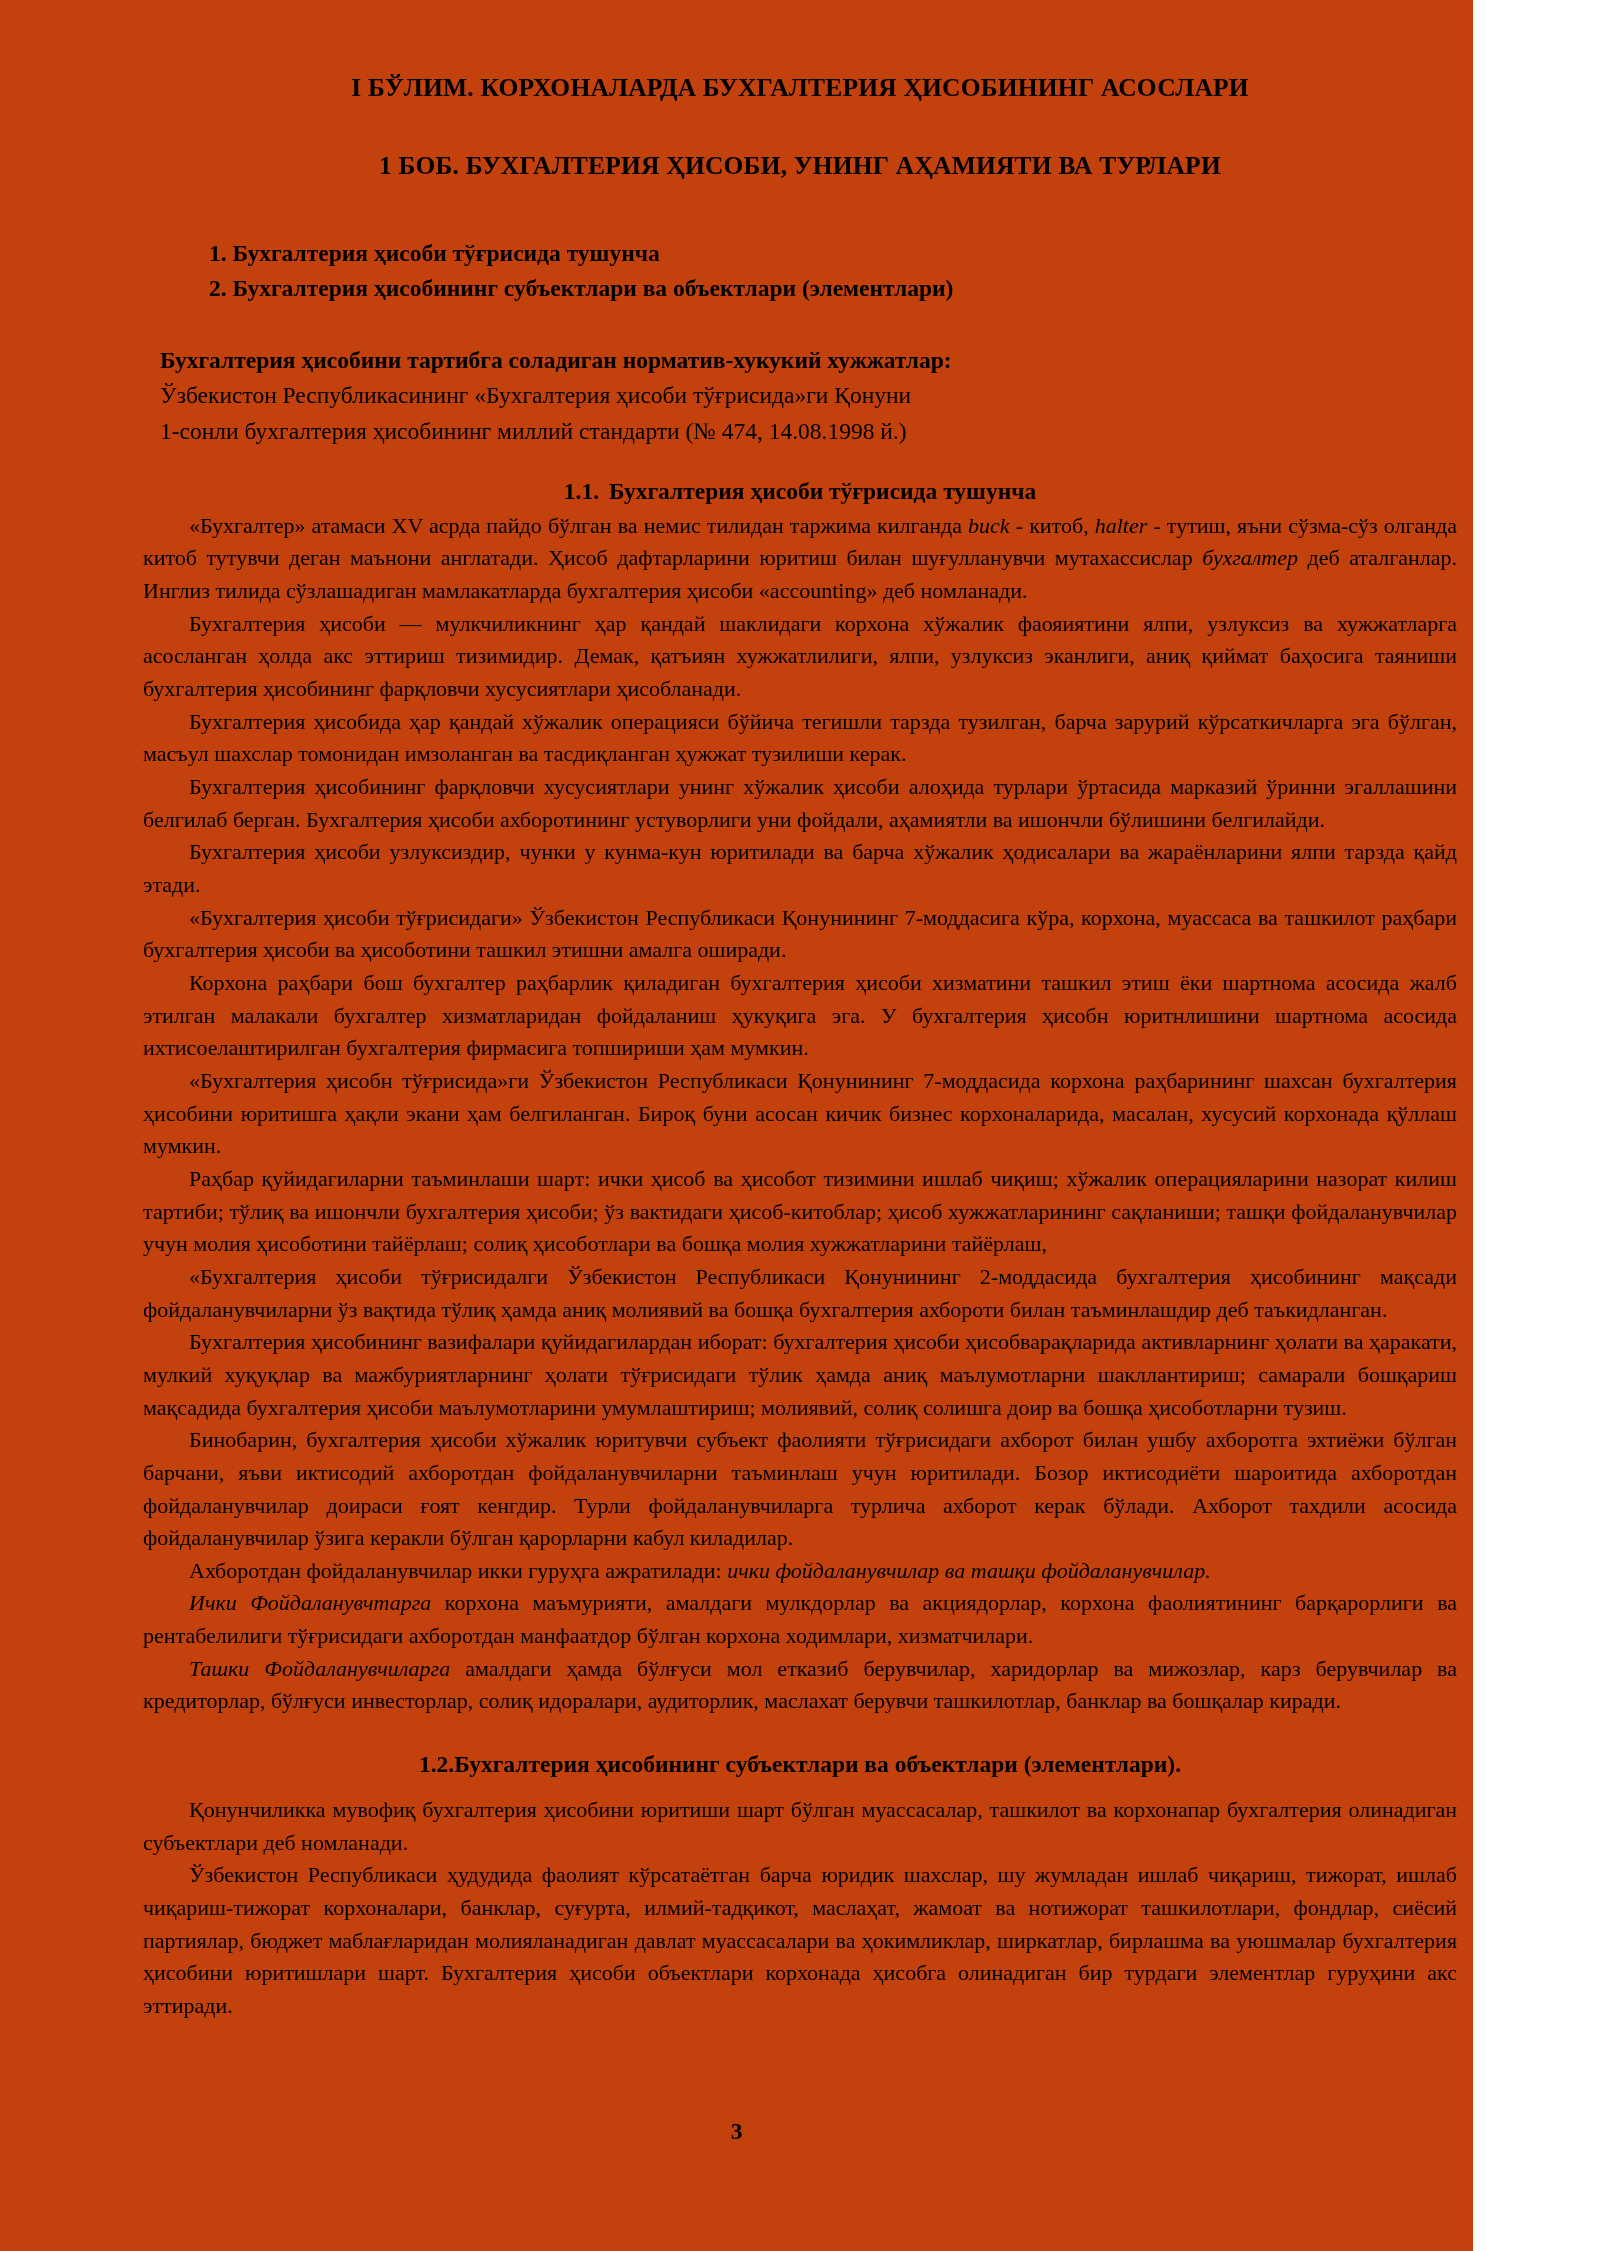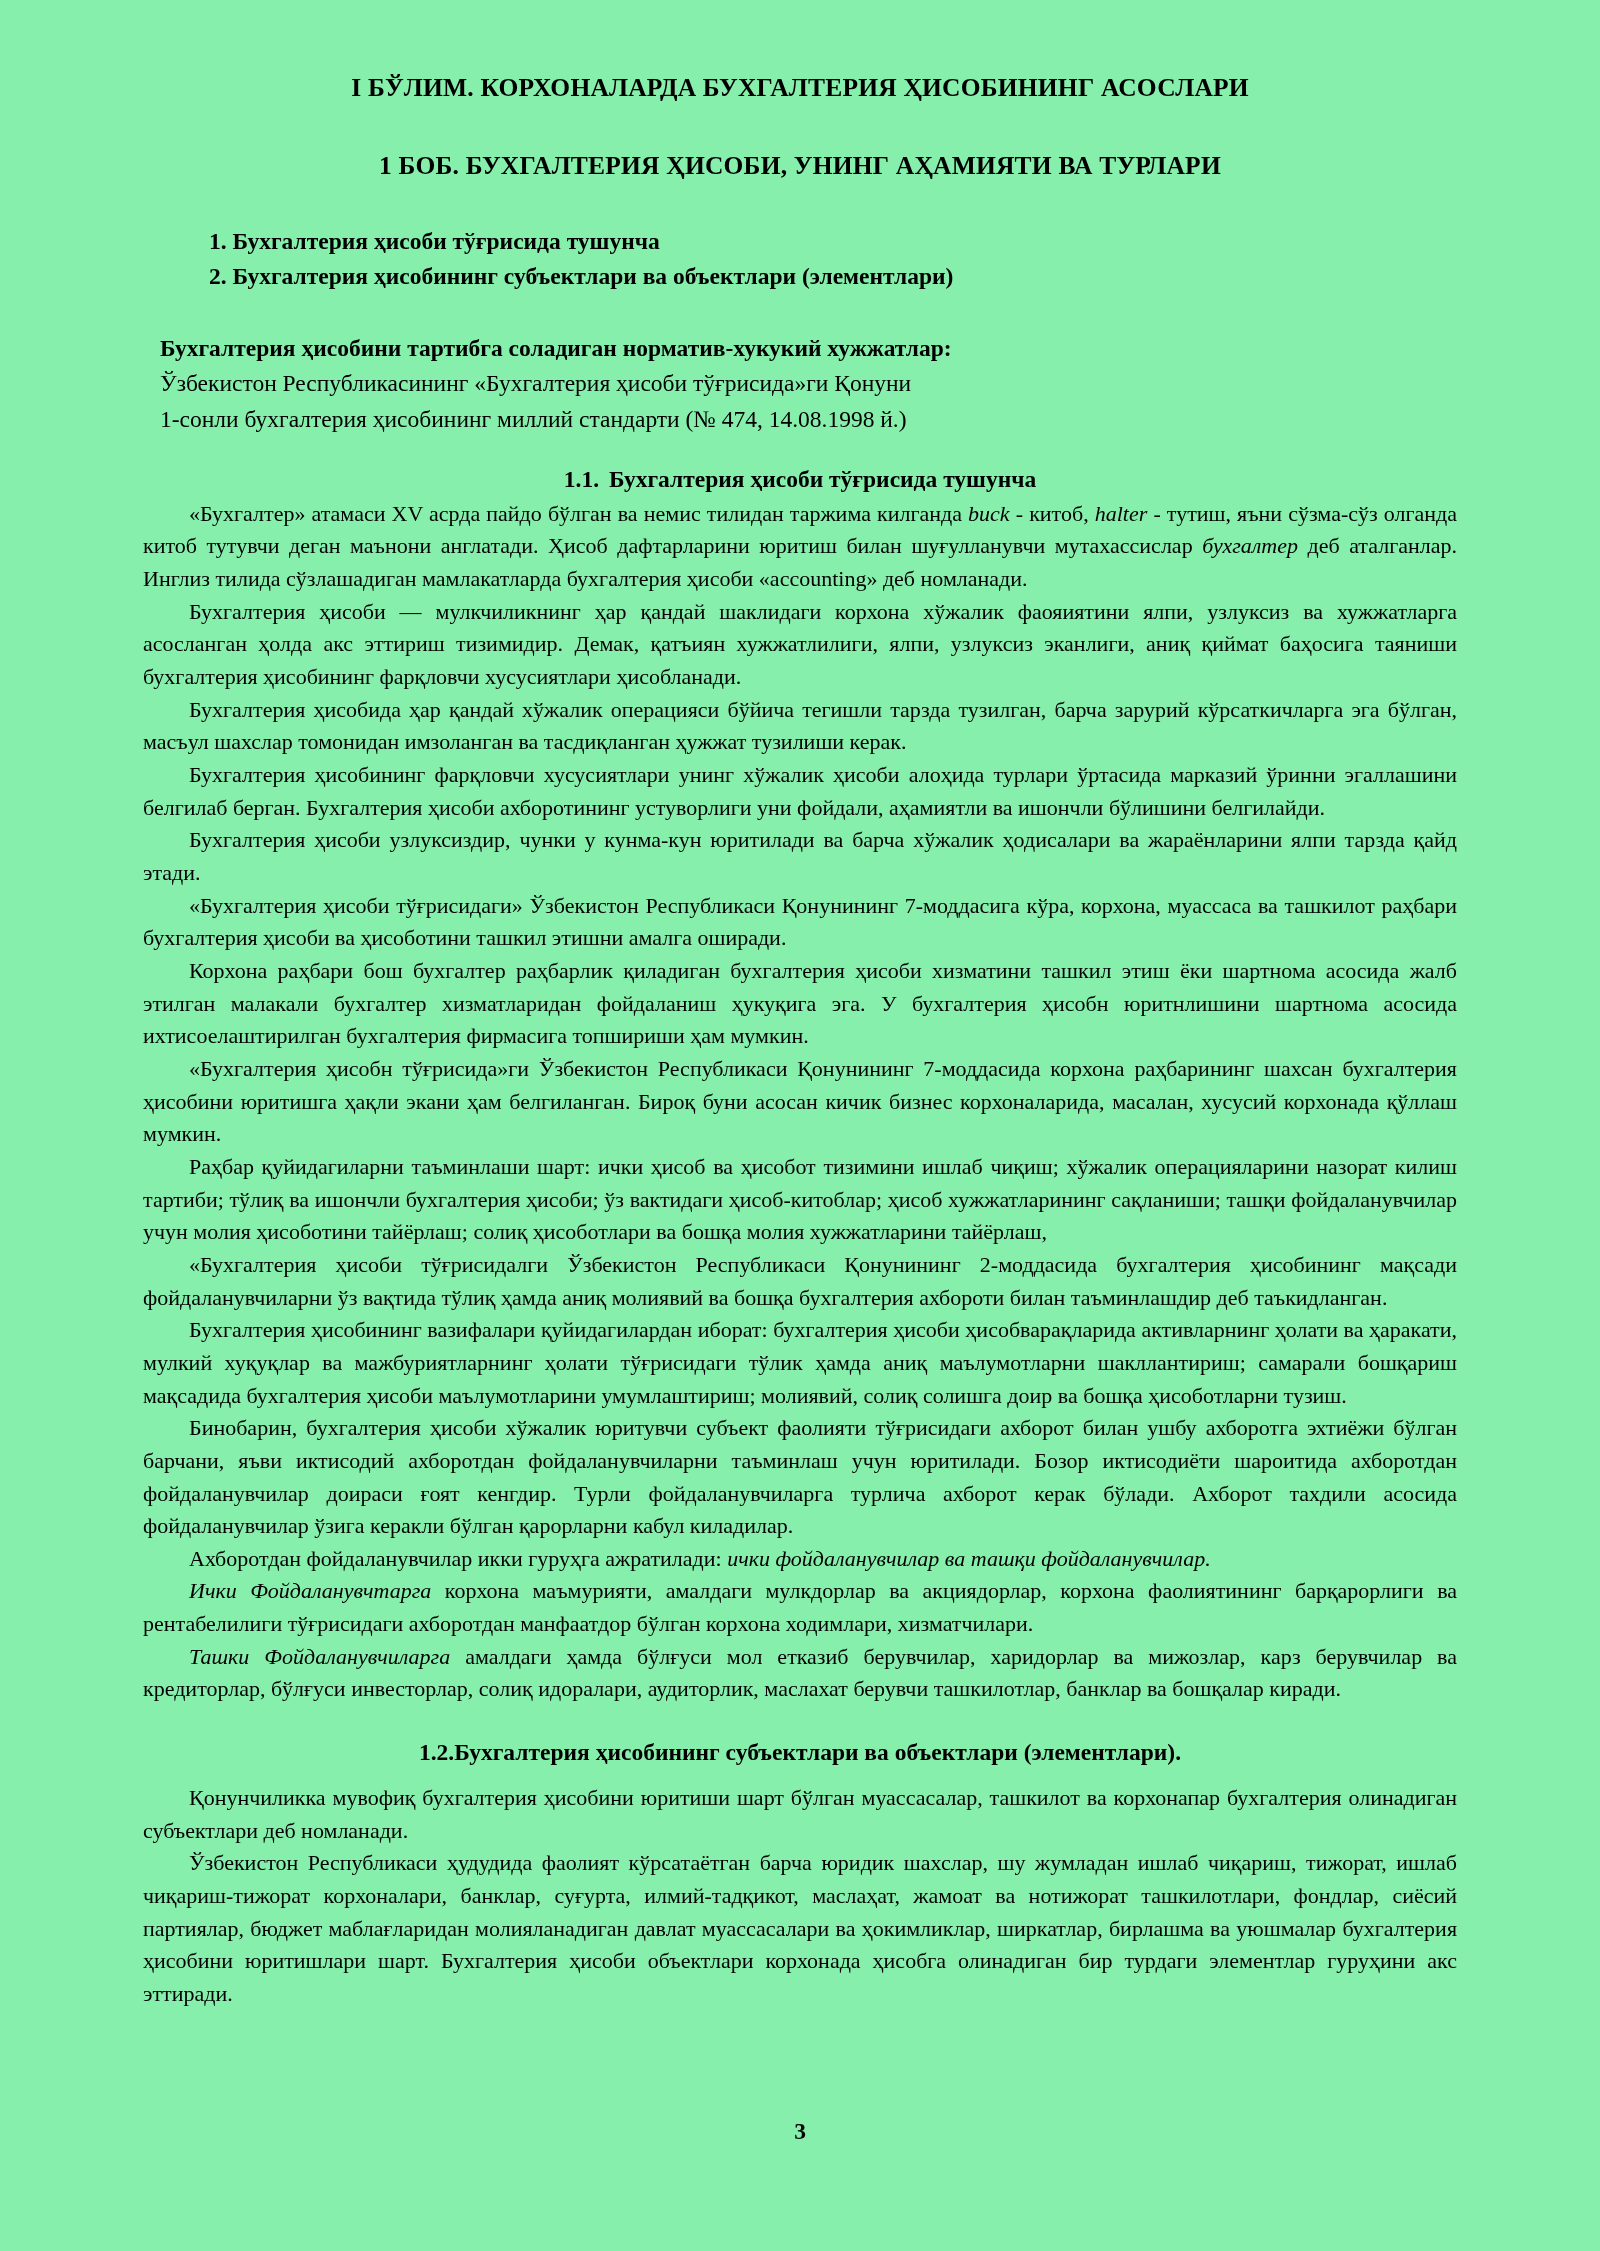"I БЎЛИМ. КОРХОНАЛАРДА БУХГАЛТЕРИЯ" .page { background: #86efac -> #c2410c; width: 1600px -> 1473px }
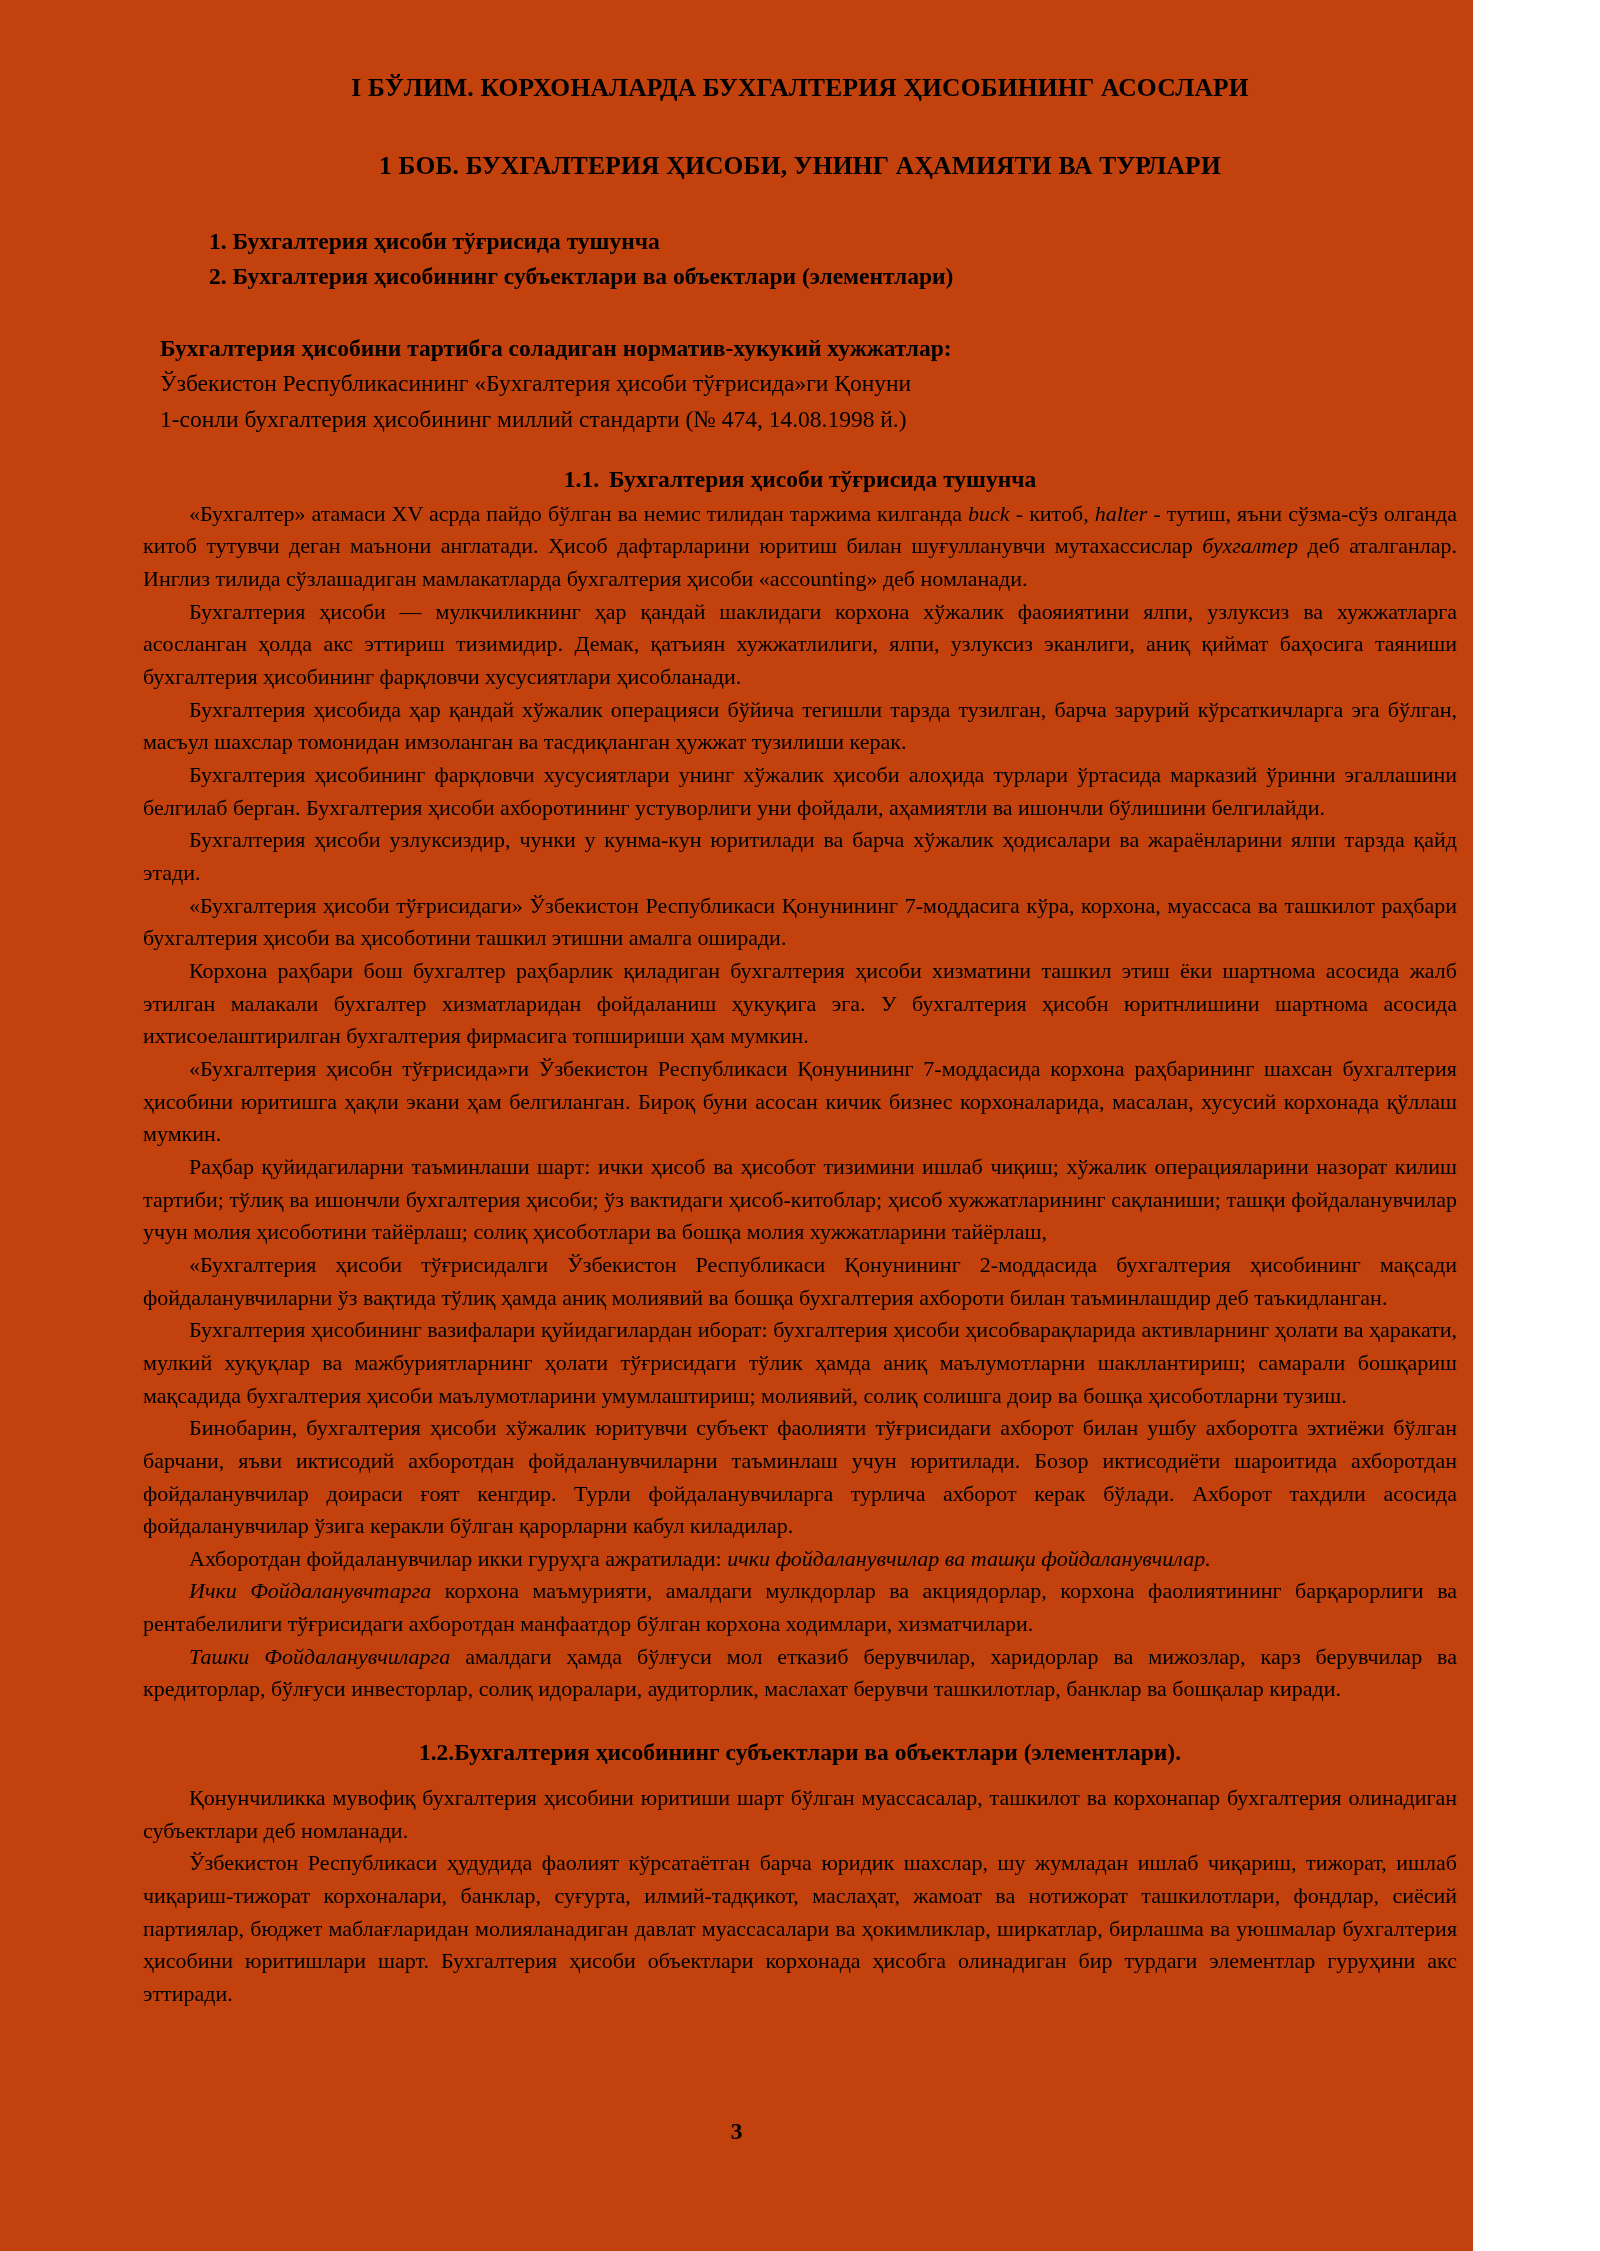"1. Бухгалтерия ҳисоби тўғрисида тушунча" .toc { margin-top: 42px -> 54px }
